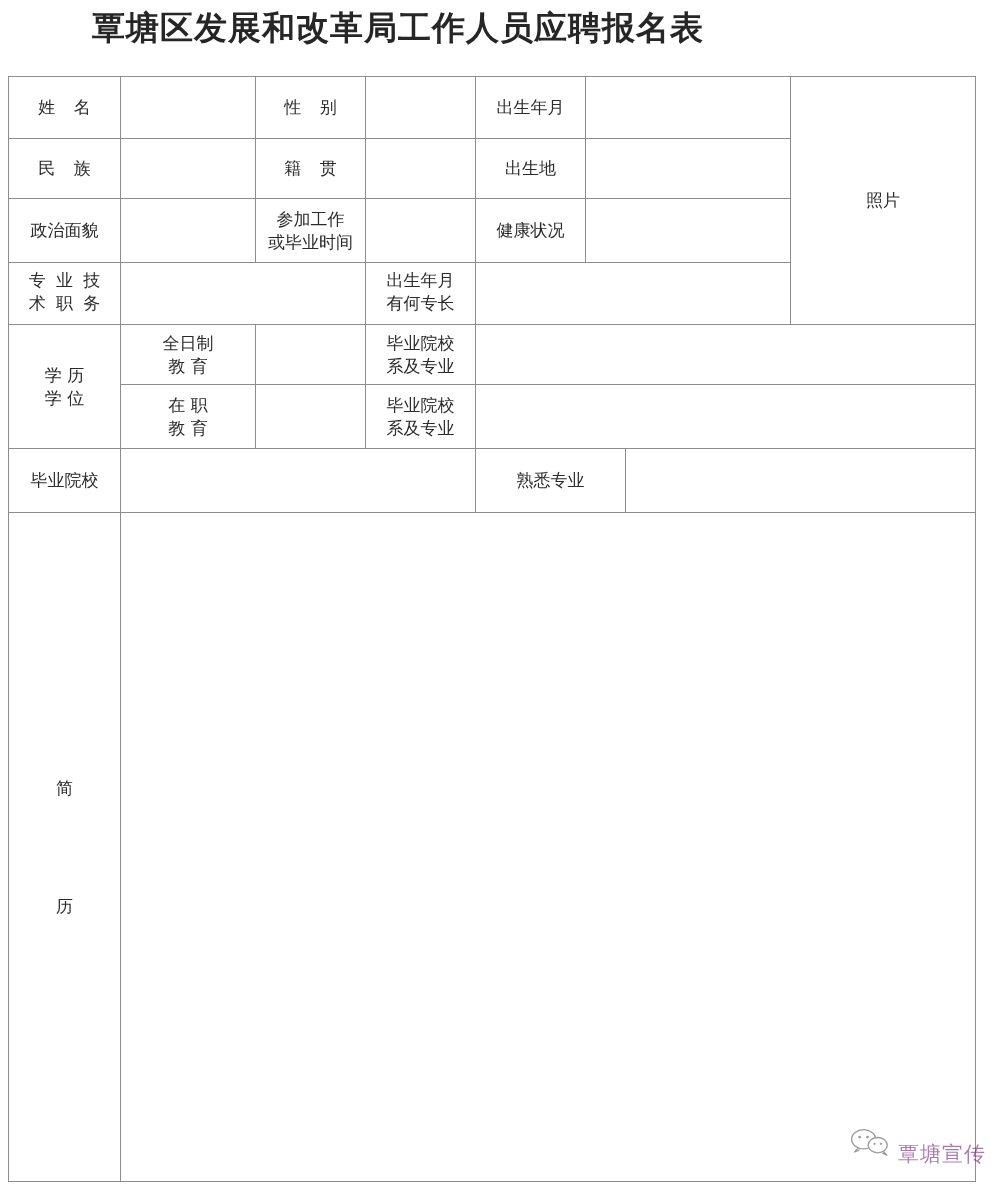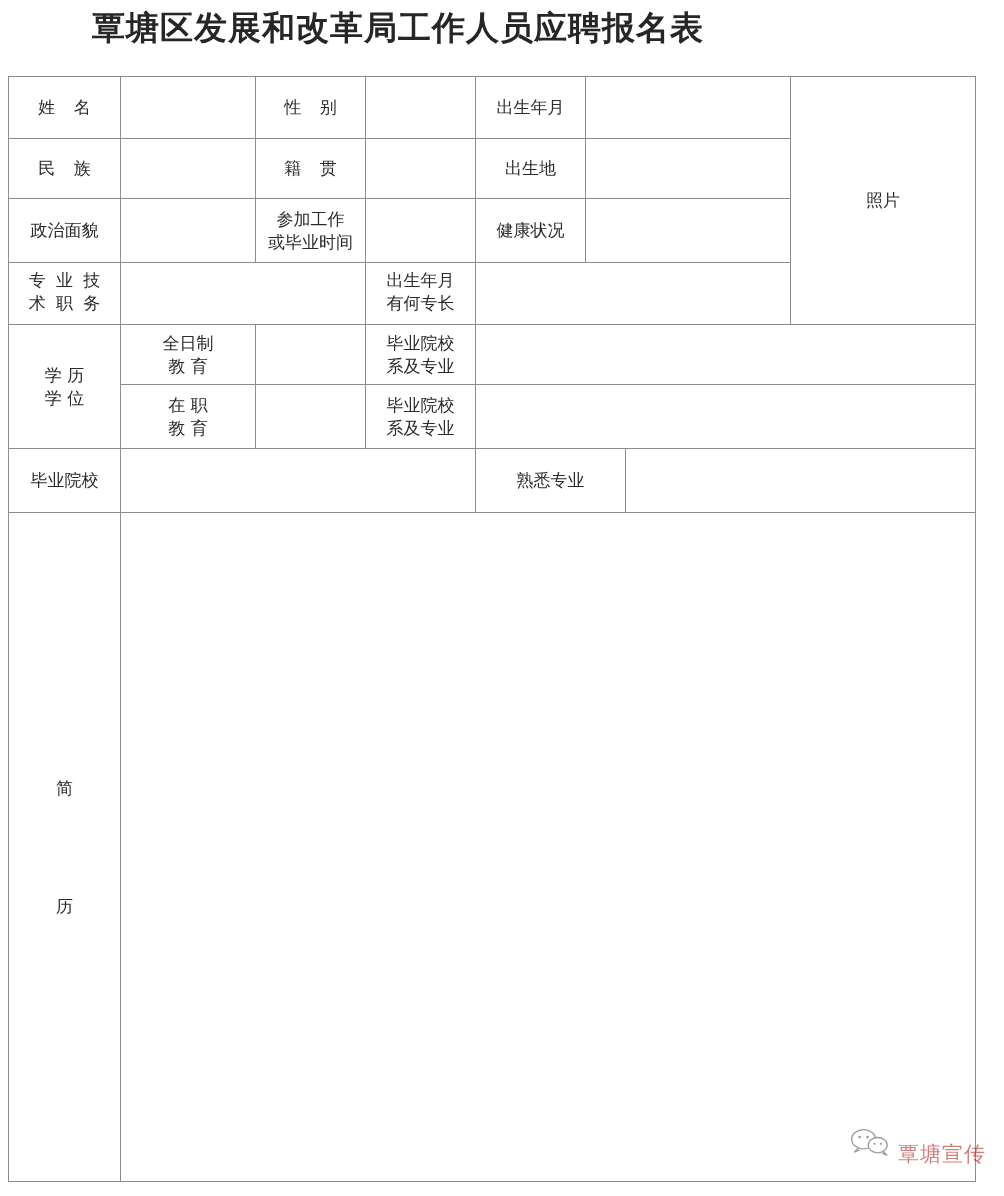"覃塘宣传" .watermark .wm-text { color: #b91c1c -> #701a75 }
